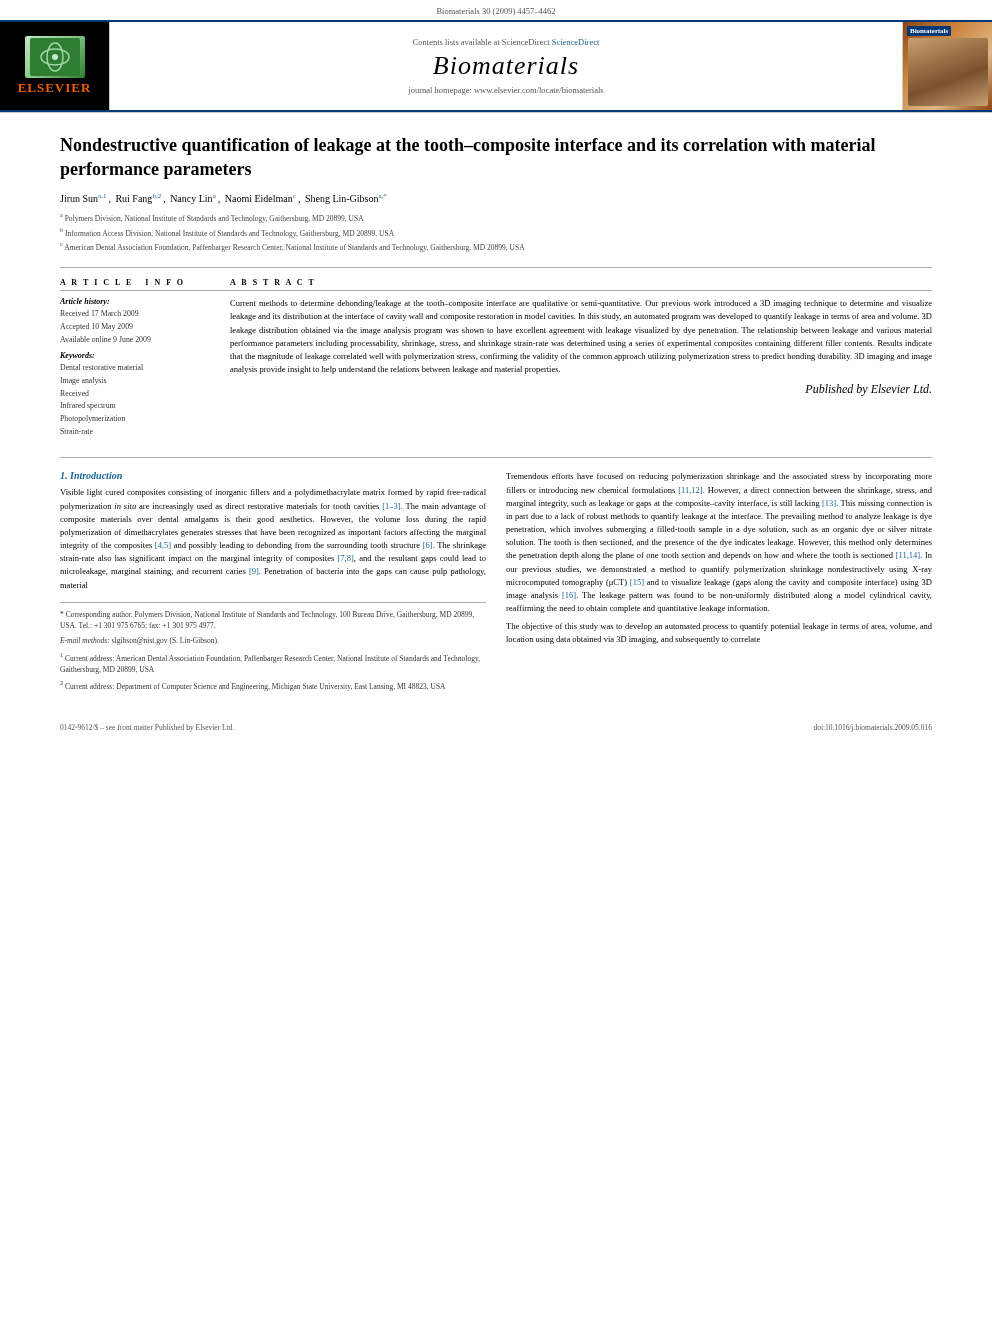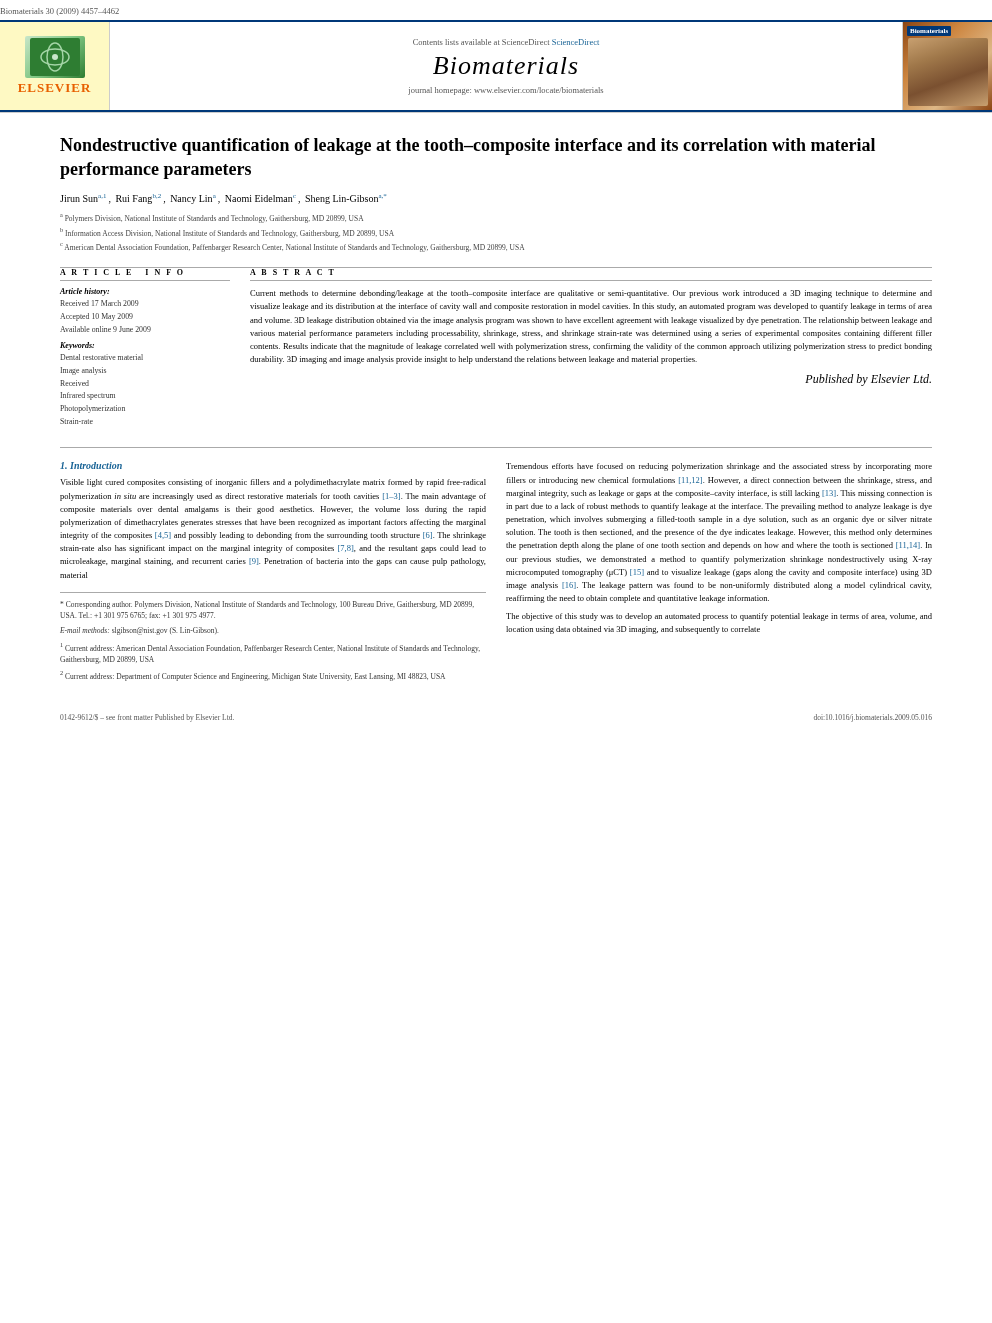"Biomaterials 30 (2009) 4457–4462" .top-header { text-align: none -> center }
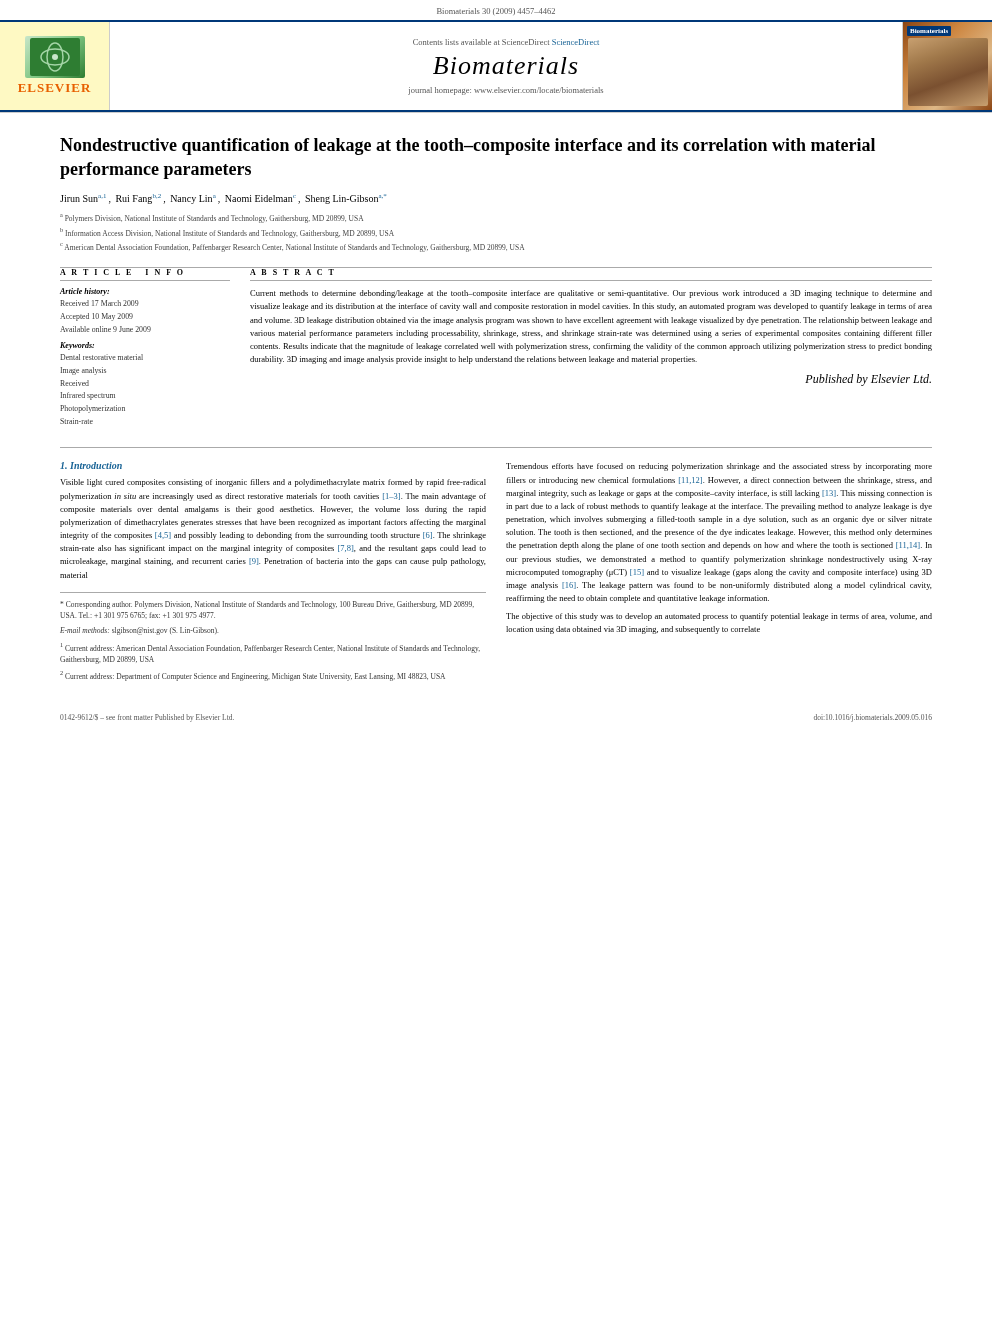"ELSEVIER" .elsevier-logo { background: #fef9c3 -> #000000 }
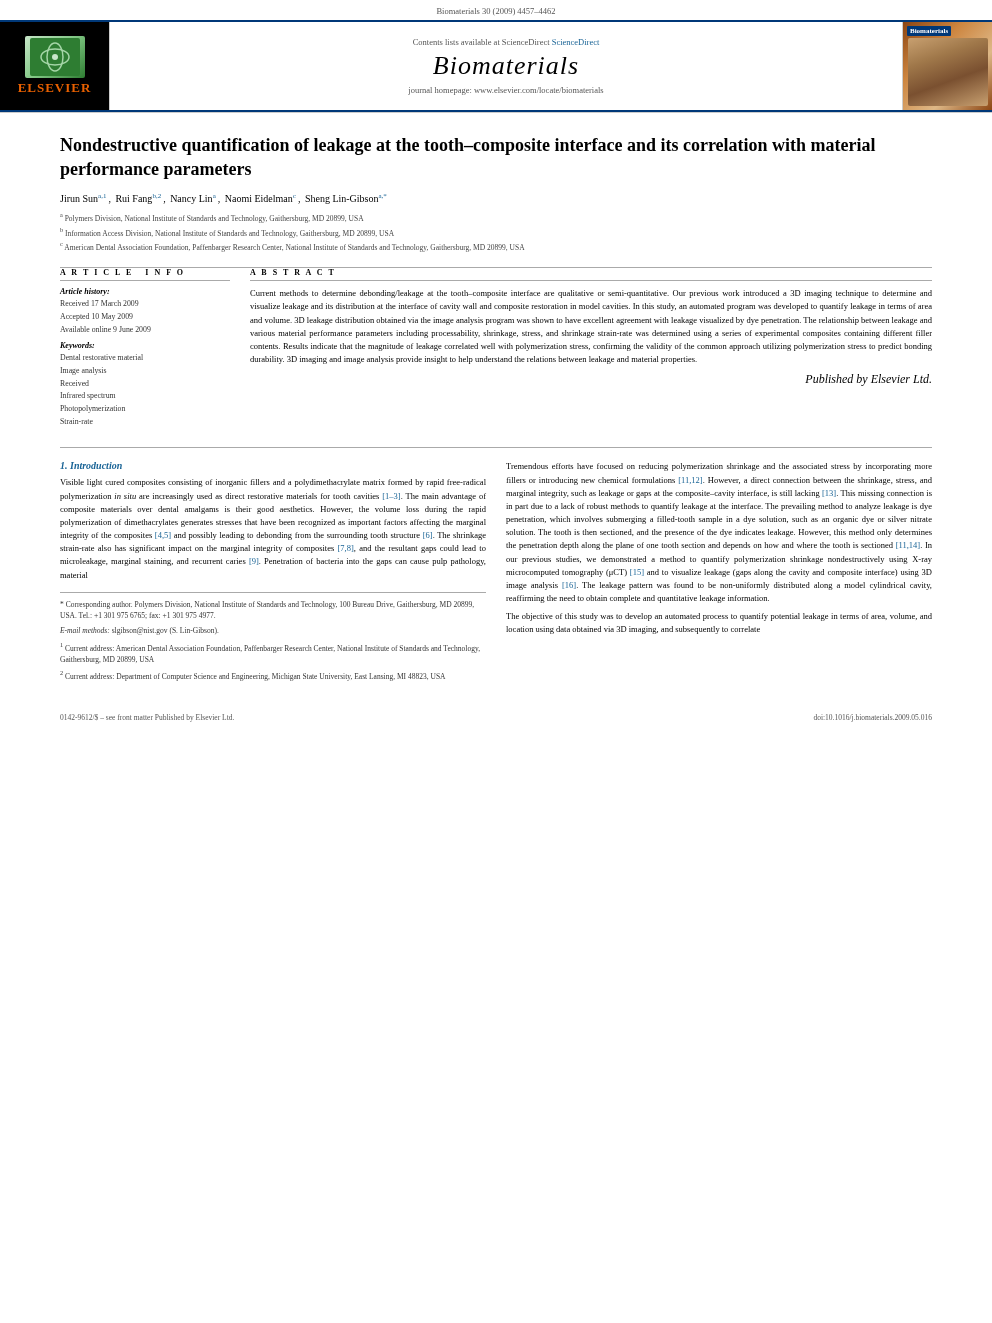"A R T I C" .two-col { gap: 20px -> none; padding-top: 0 -> 10px }
